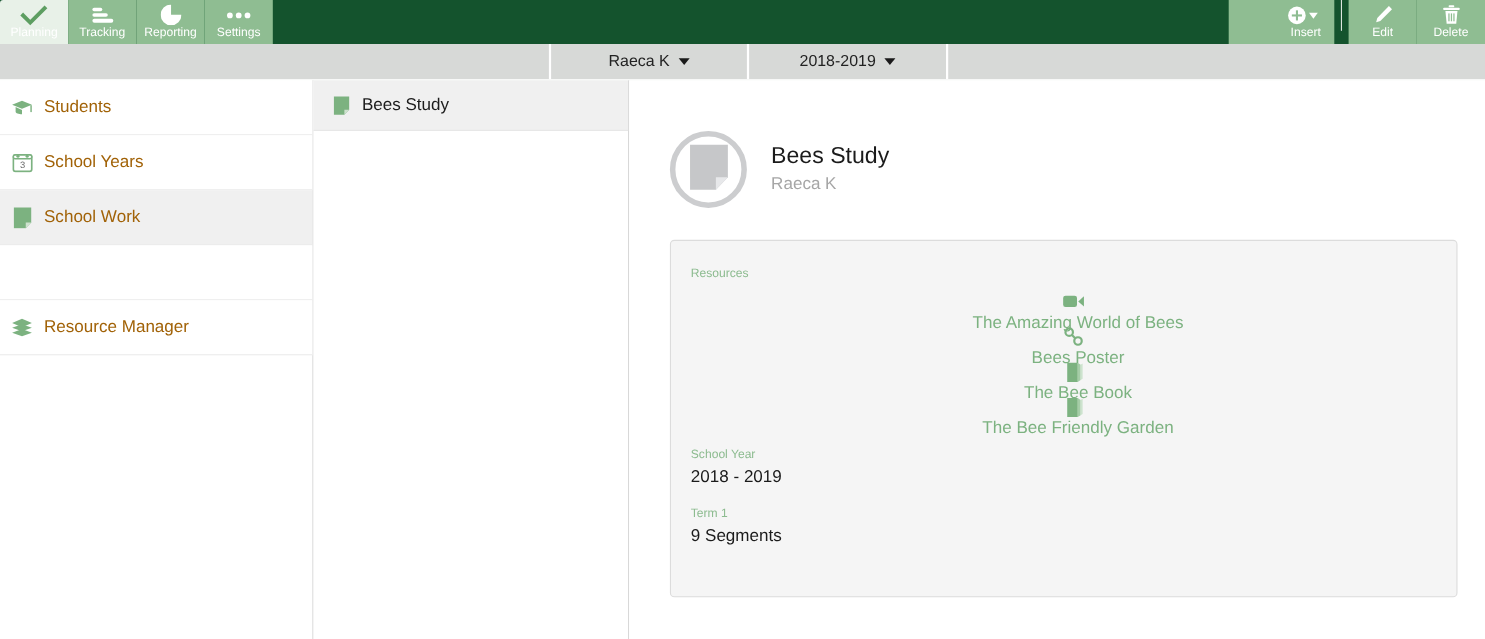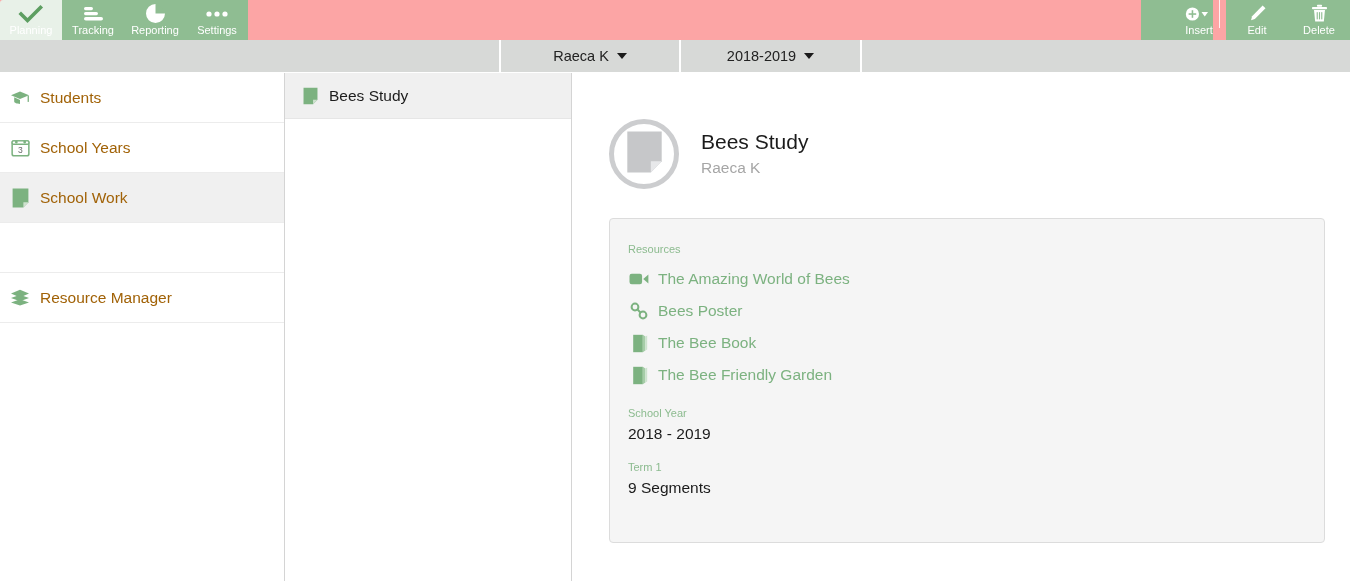"Tracking" .topbar { background: #fca5a5 -> #14532d }
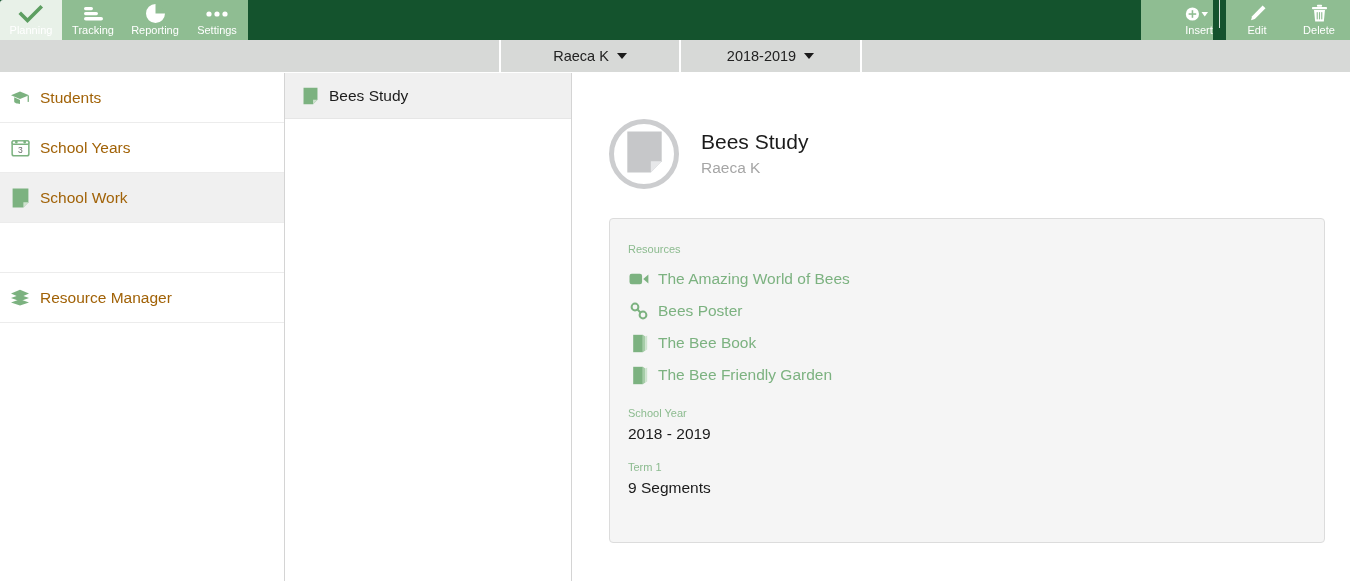"Insert" .insert-btn { width: 72px -> 96px }
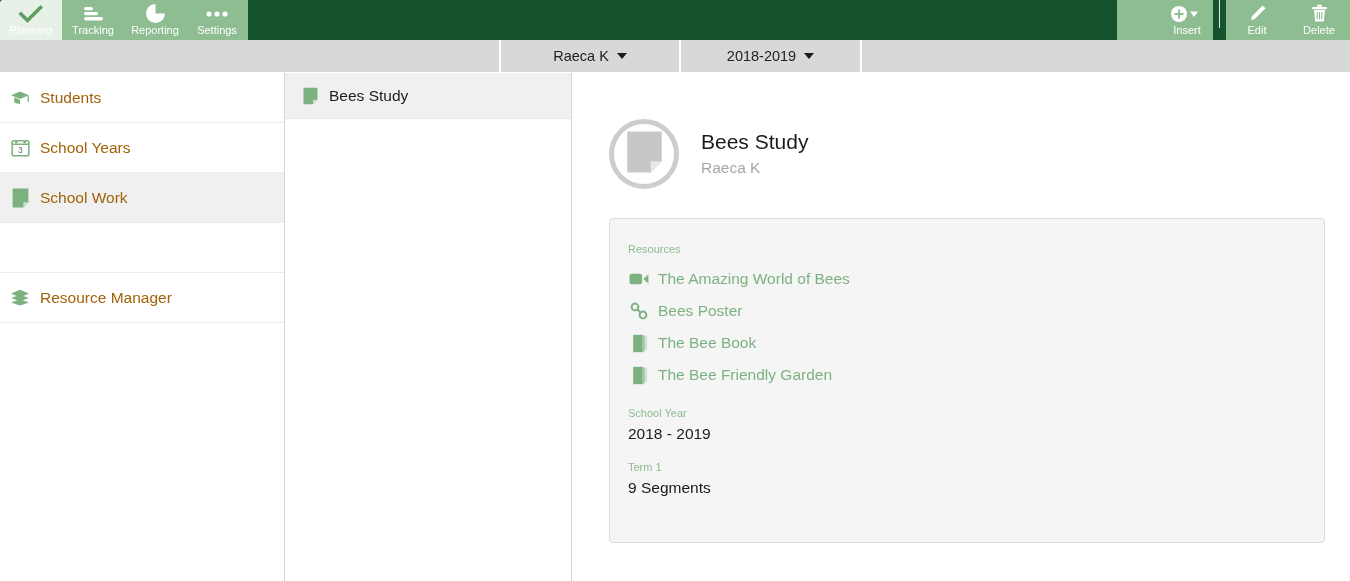"The Amazing World of Bees" .res-row { flex-direction: none -> column }
